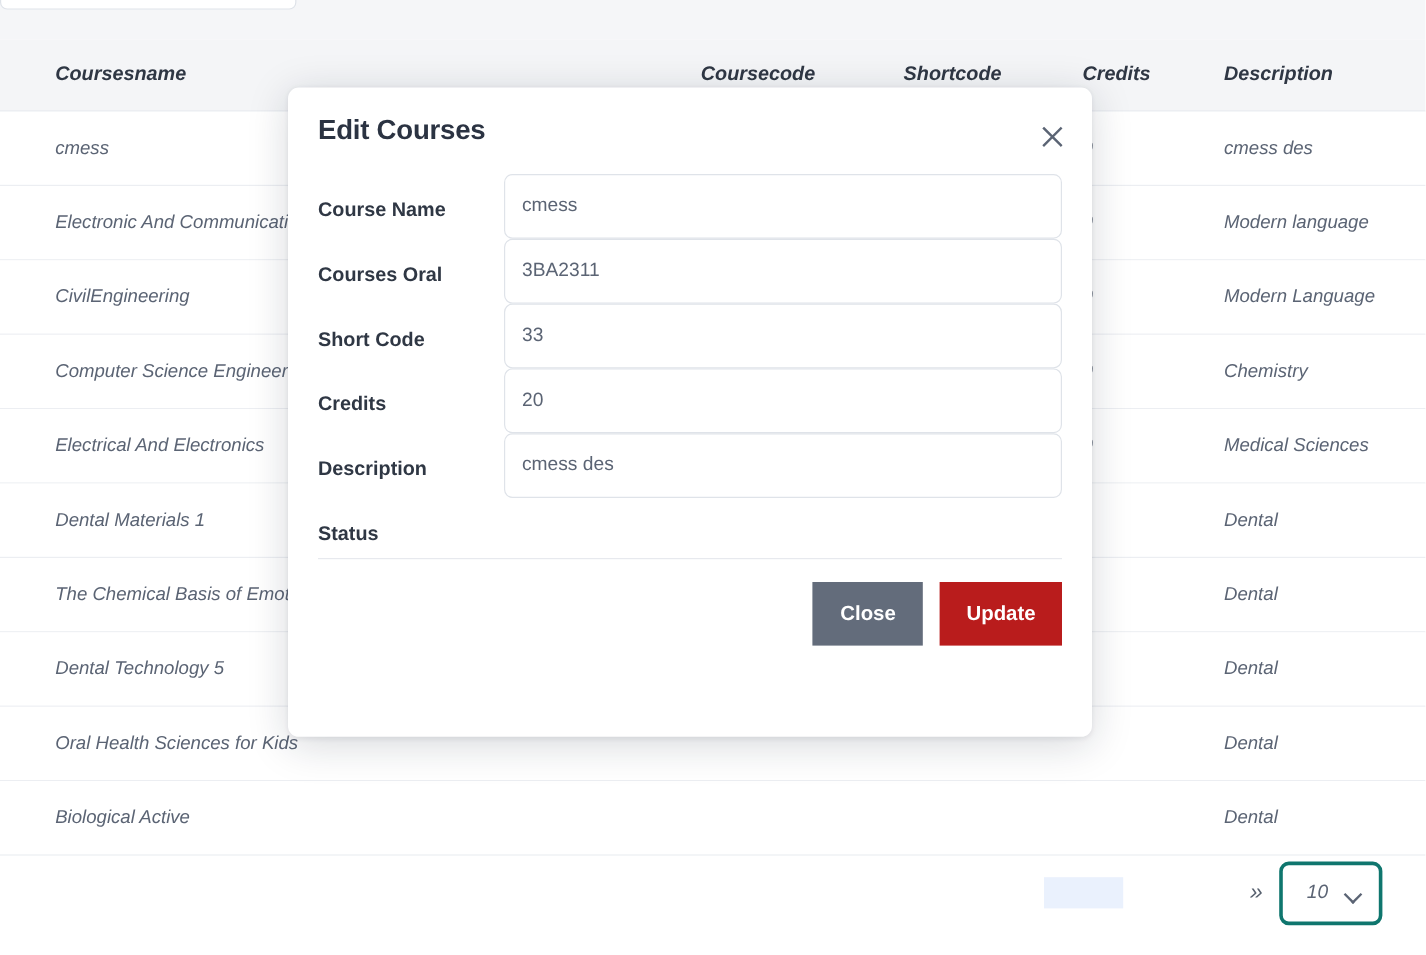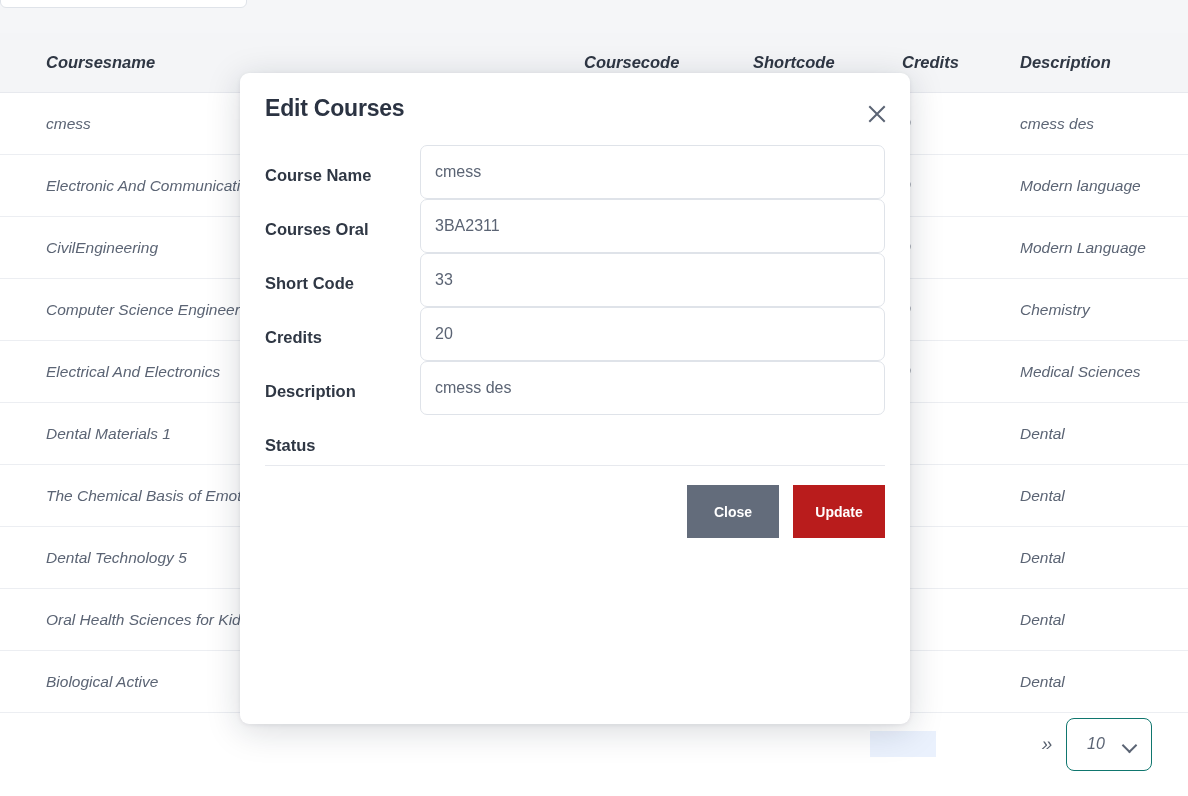"Edit Courses" .modal { height: 651px -> 541px }
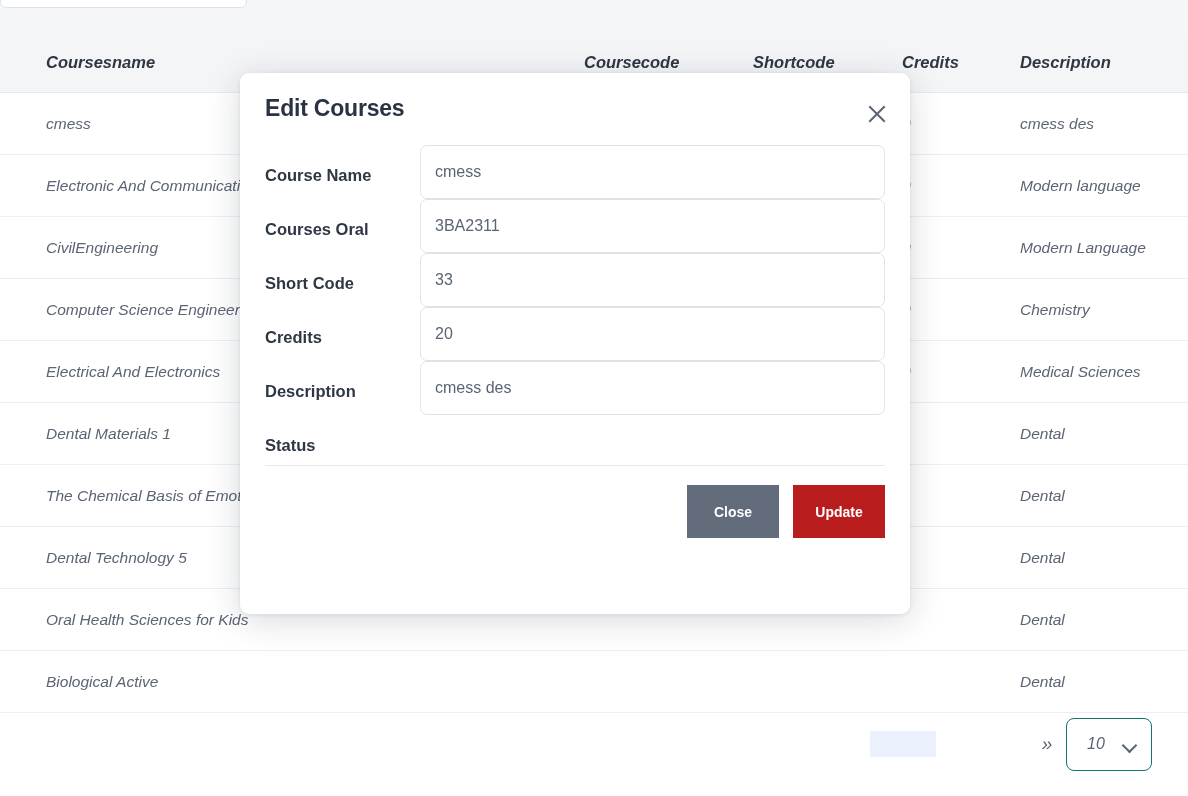"Close" .btn { font-size: 14px -> 17px }
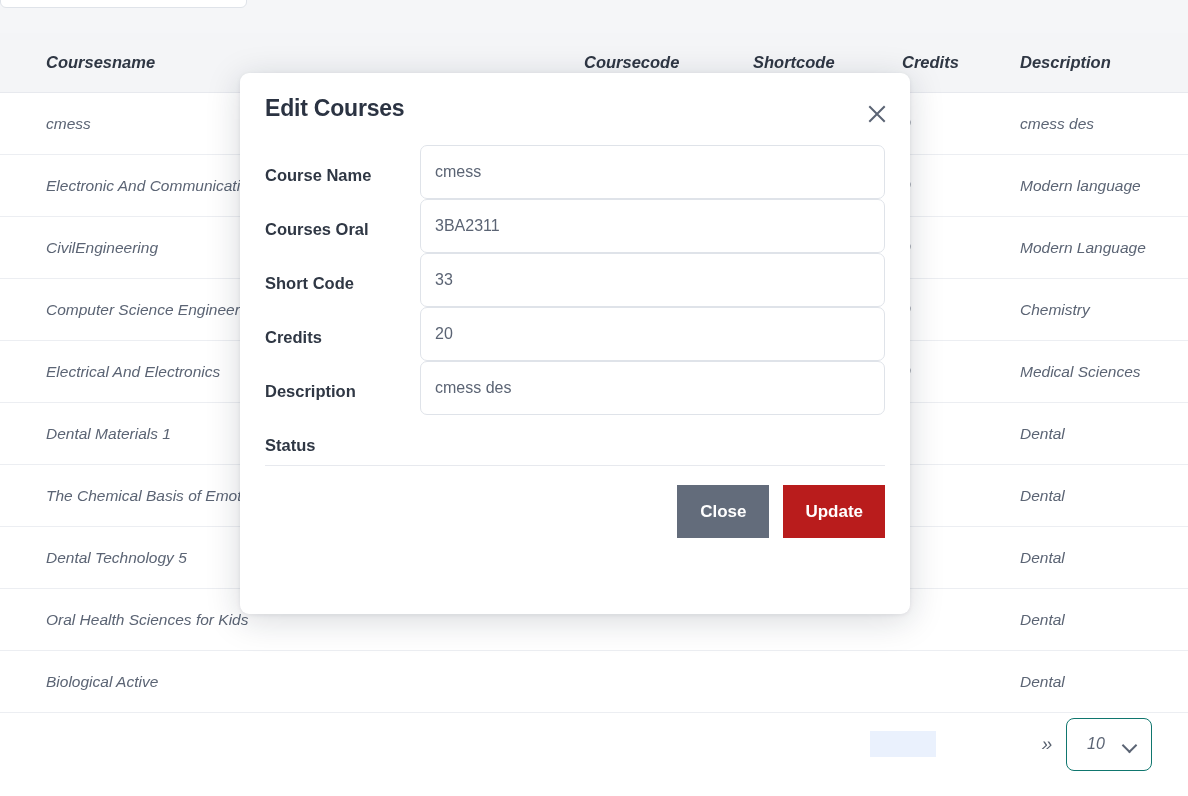"10" .per-page { border: 1px solid #0f766e -> 3px solid #0f766e }
